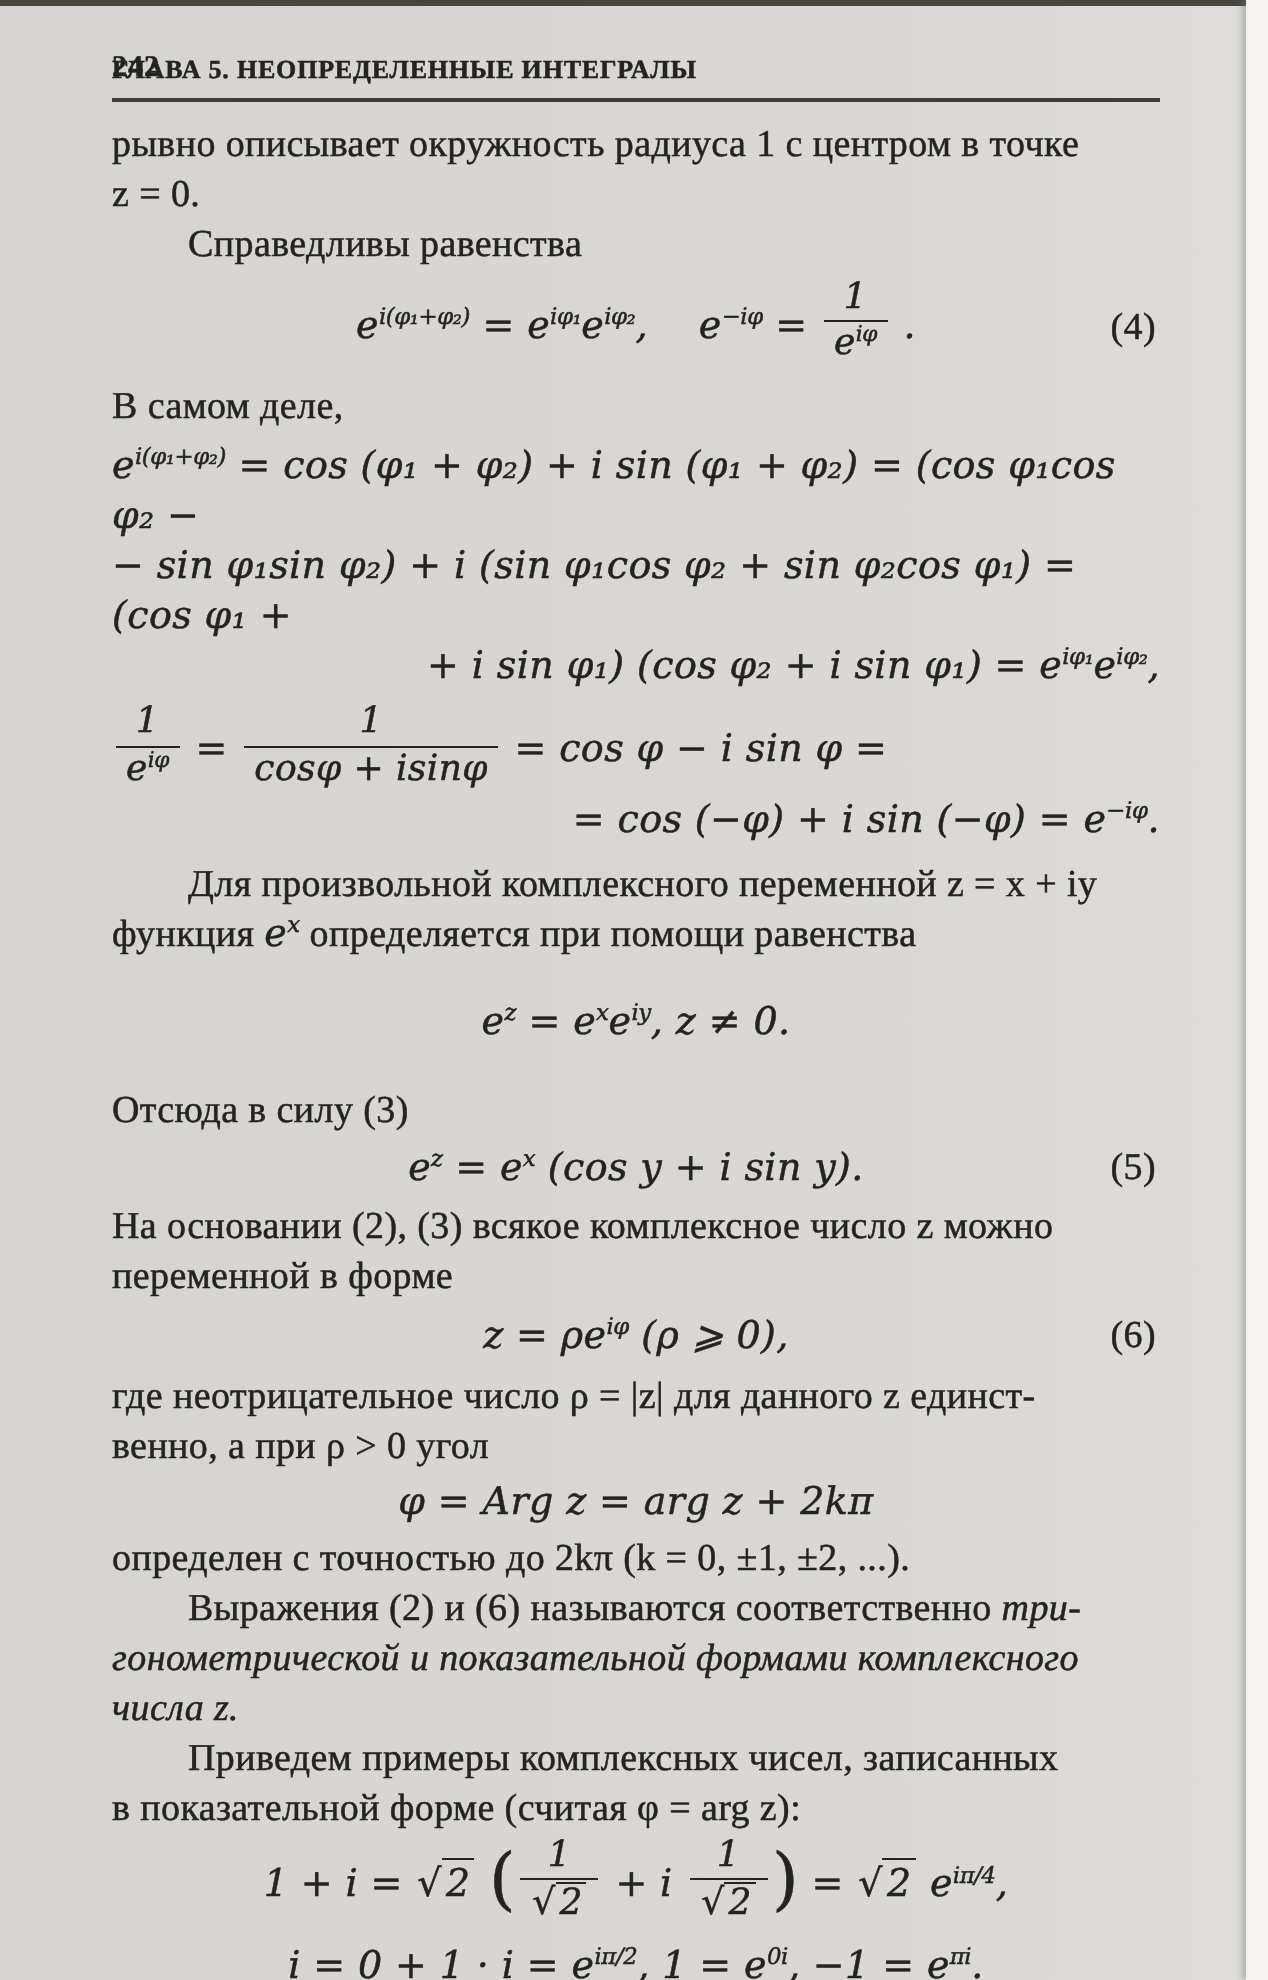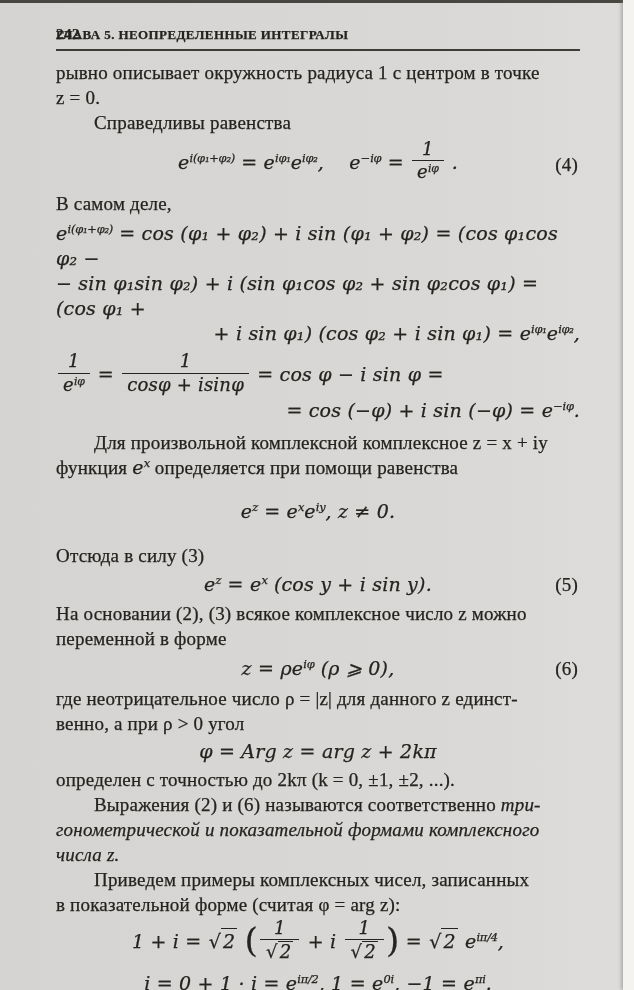"Для произвольной комплексной комплексное" div.line { text: комплексной комплексное -> комплексного переменной }
